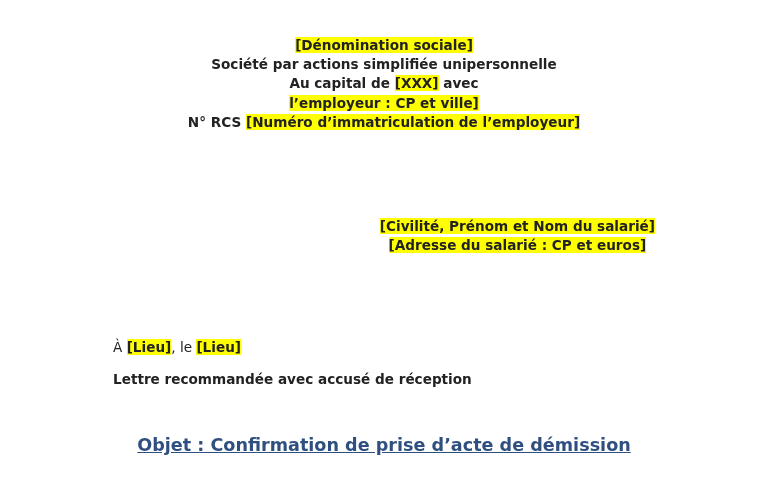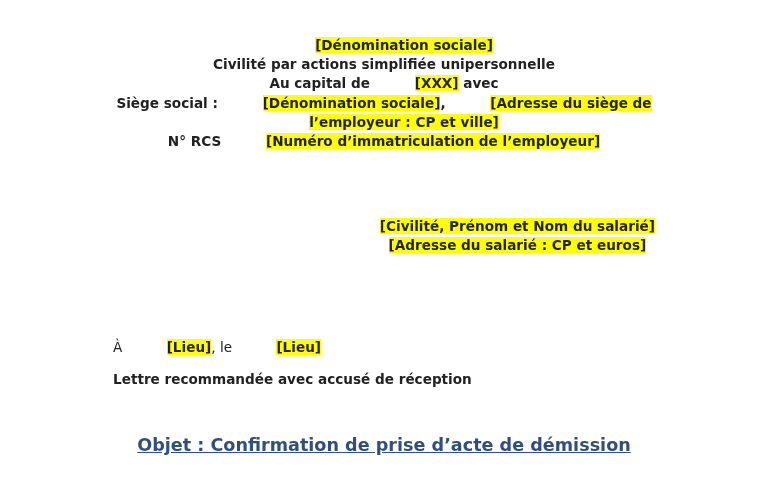"[Dénomination sociale]" .hl { margin-left: 40px -> none }
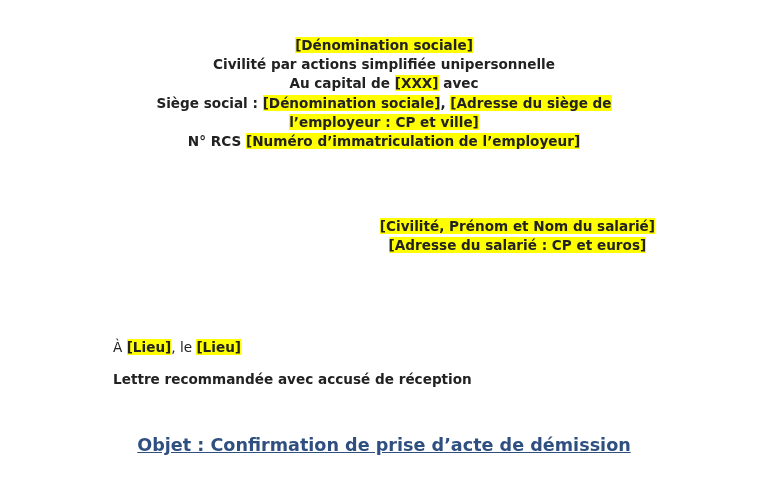"Civilité par actions simplifiée" span.line { text: Civilité -> Société }
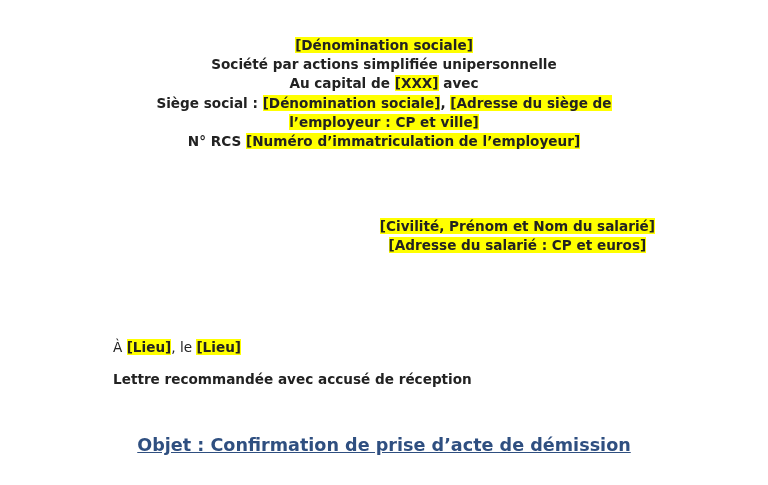"Siège social : [Dénomination sociale]," span.line { html: <span><span>Siège social : </span><span>[Dénomination sociale]</span><span>, </span><span>[Adresse du siège de</span></span> -> none }
